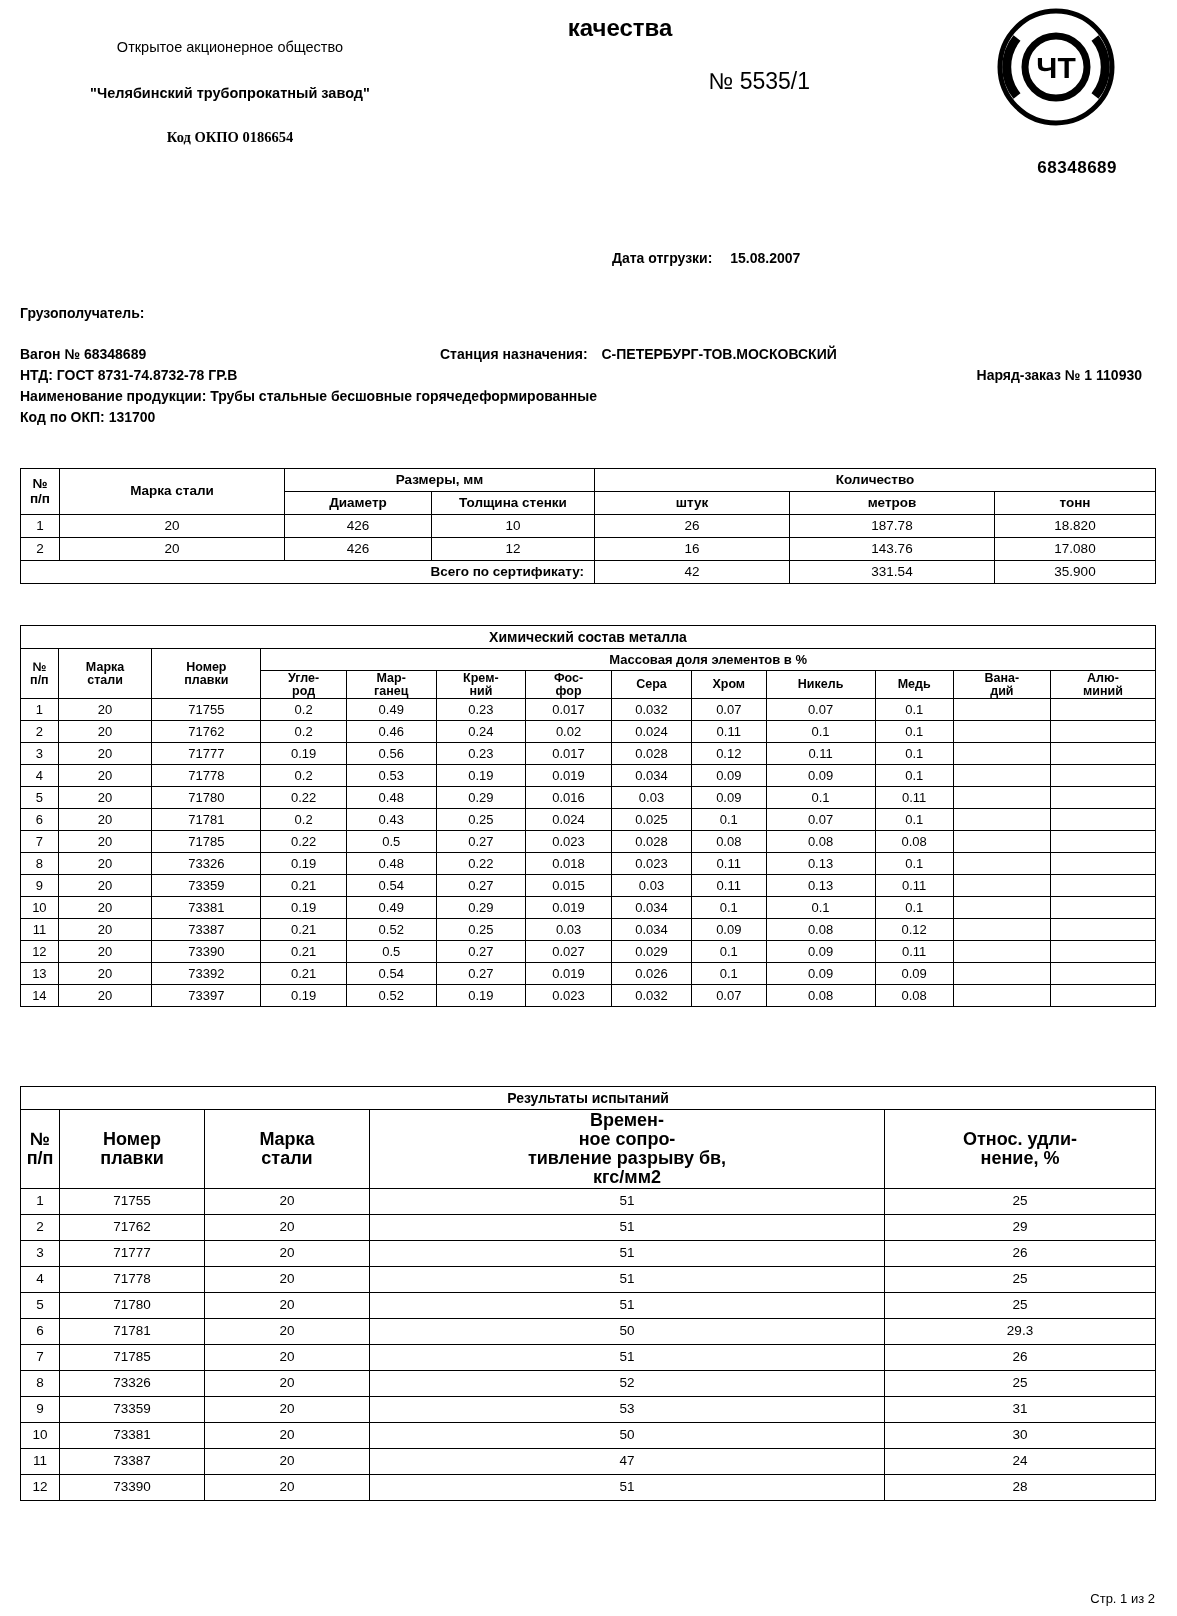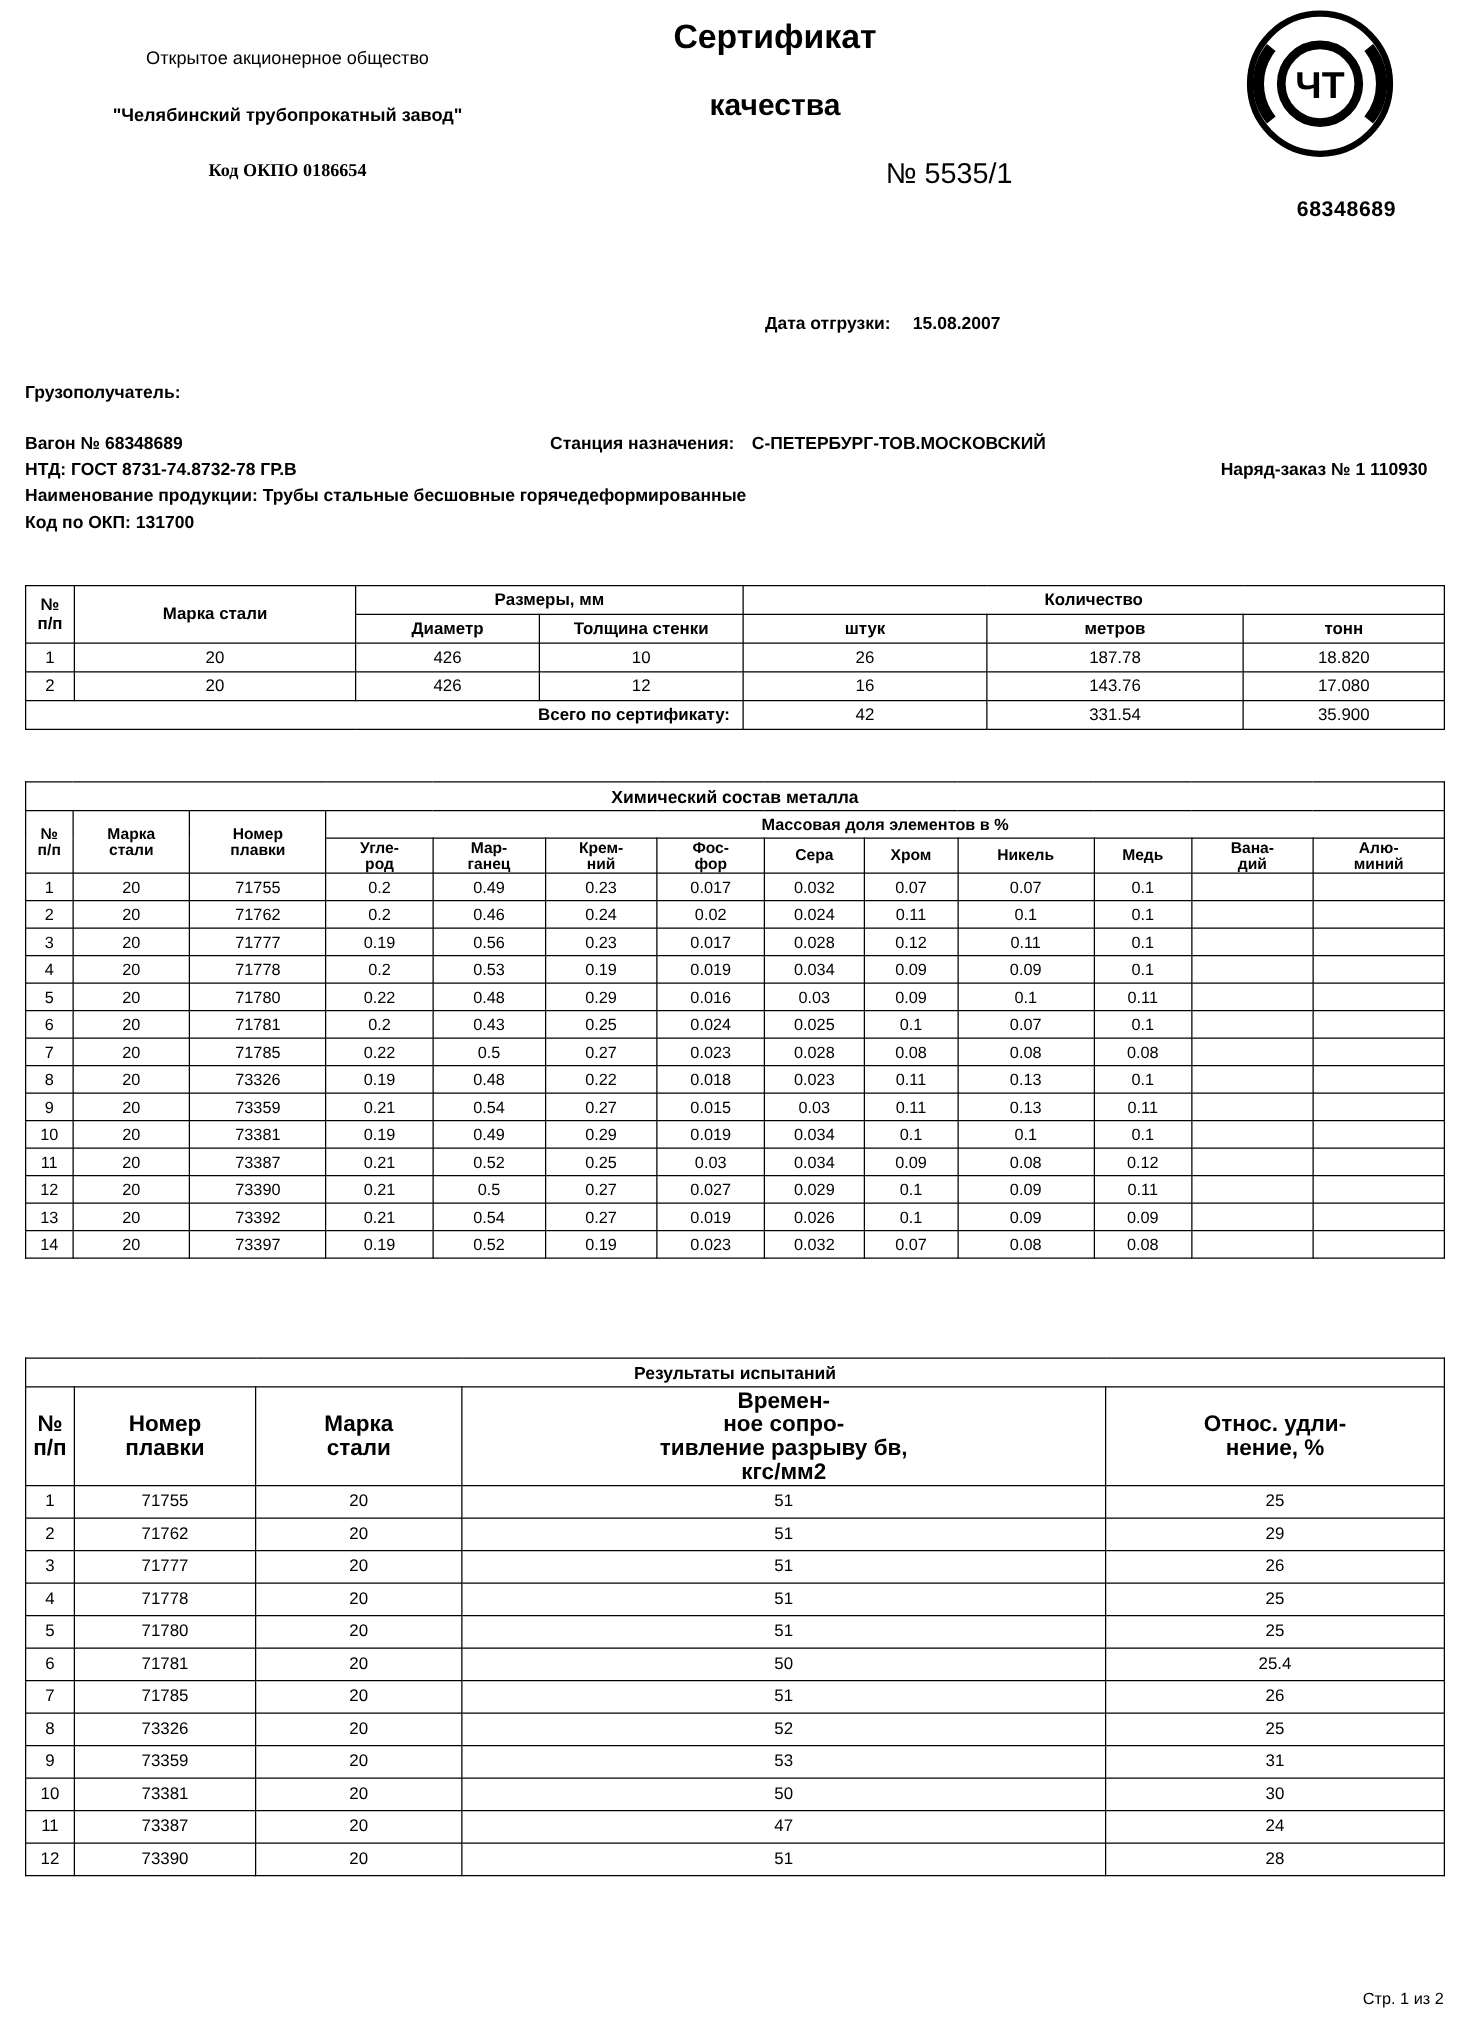"Сертификат" div.title-1 { html: <div>Сертификат</div> -> none }
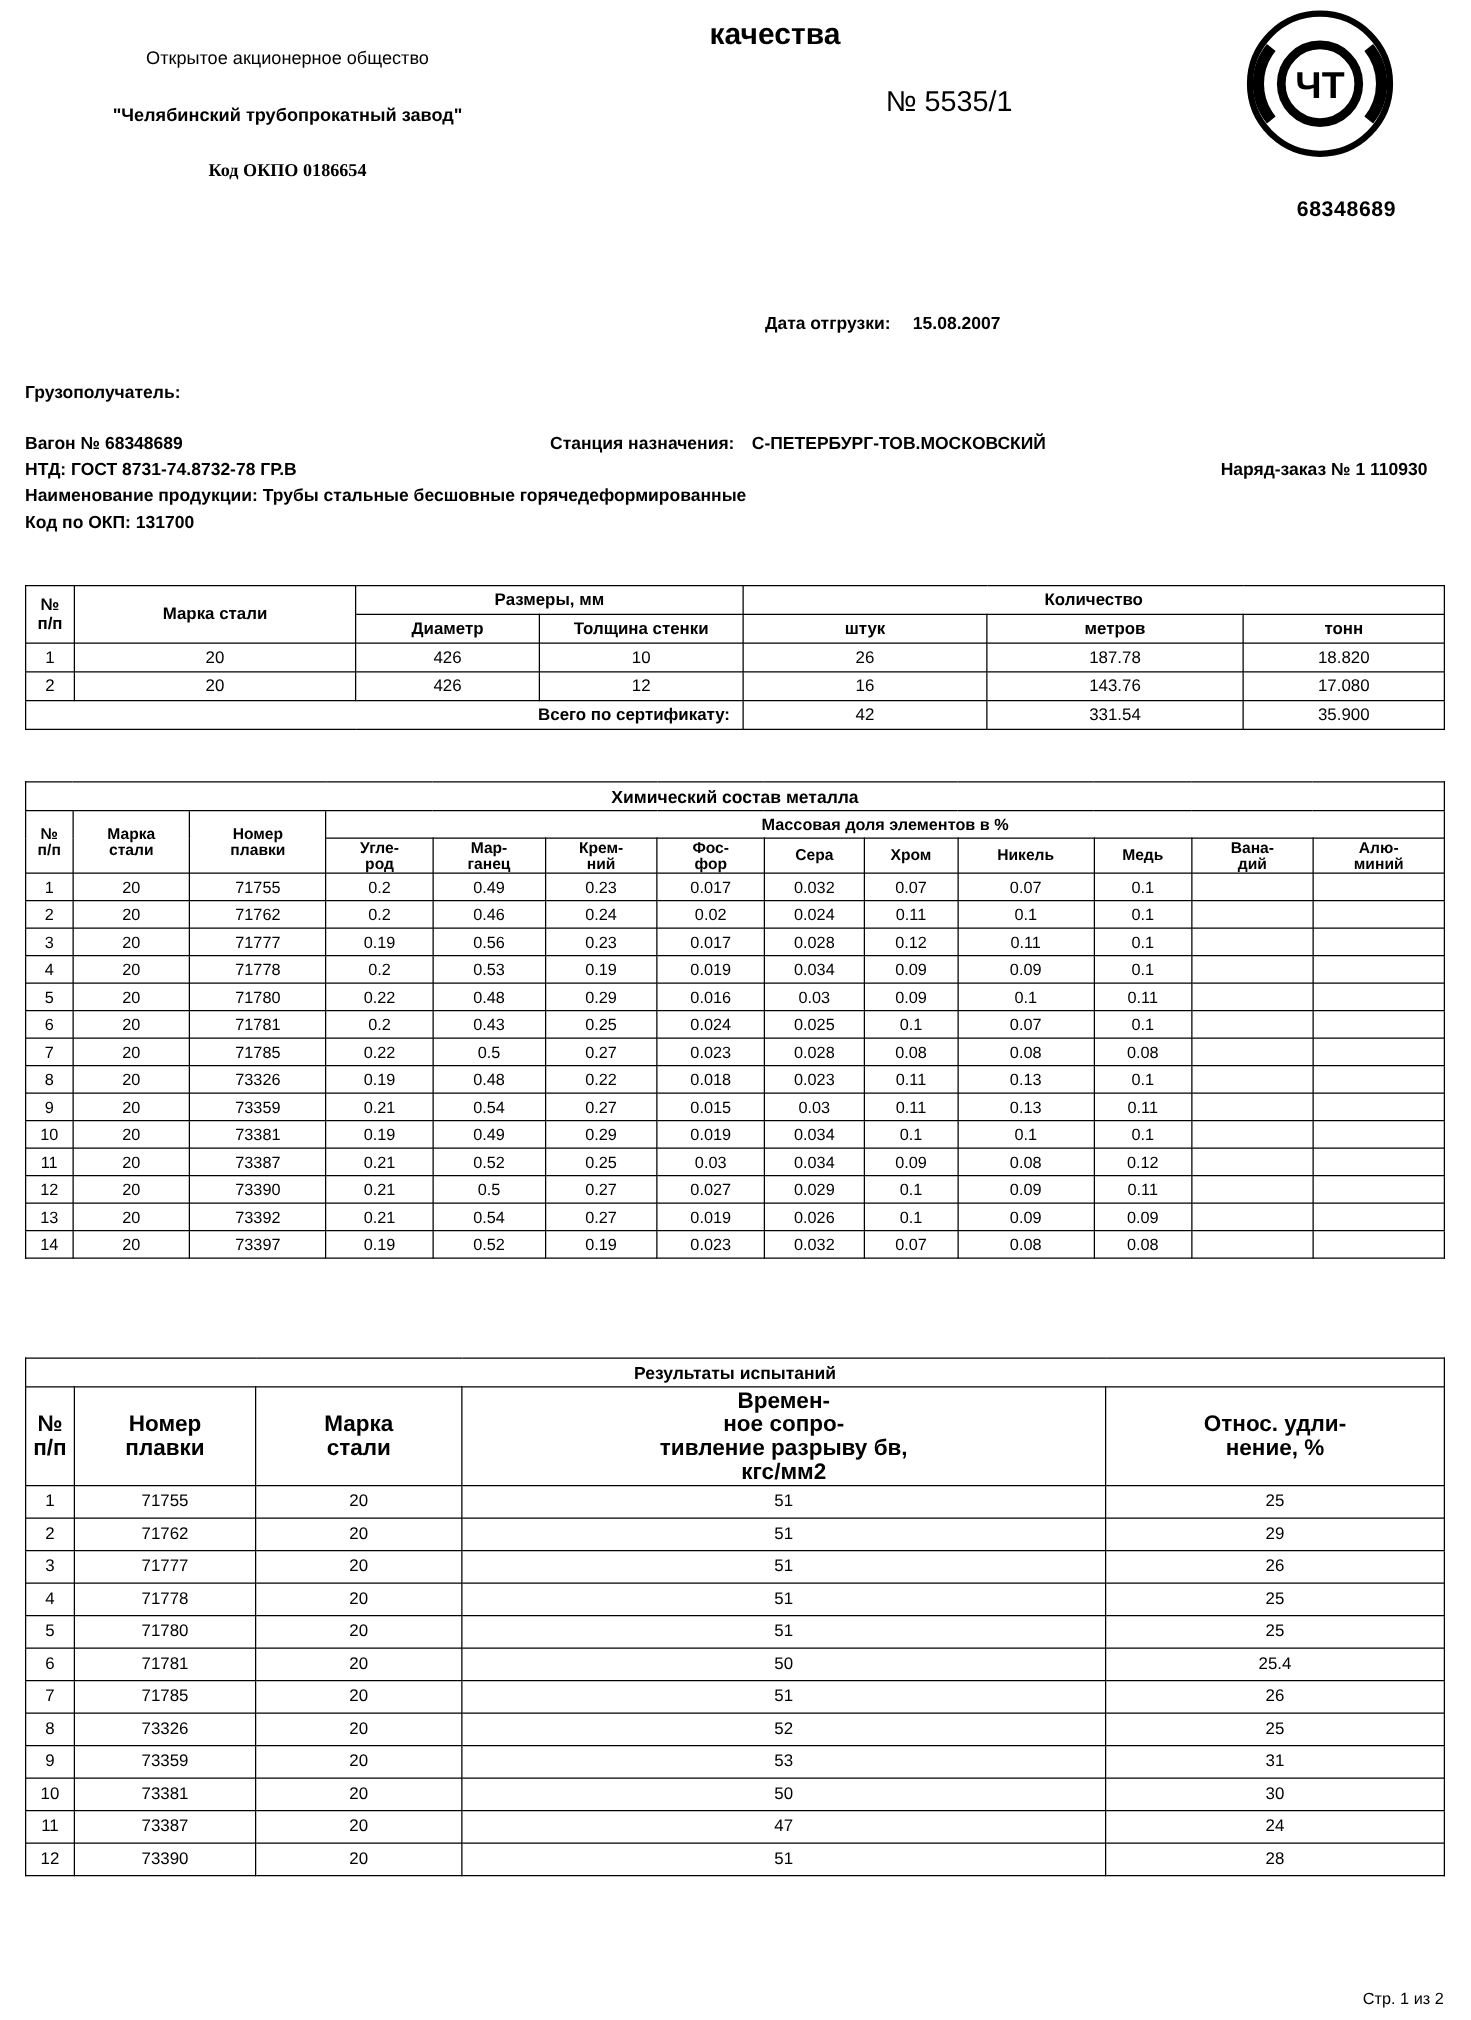"25.4" td { text: 25.4 -> 29.3 }
